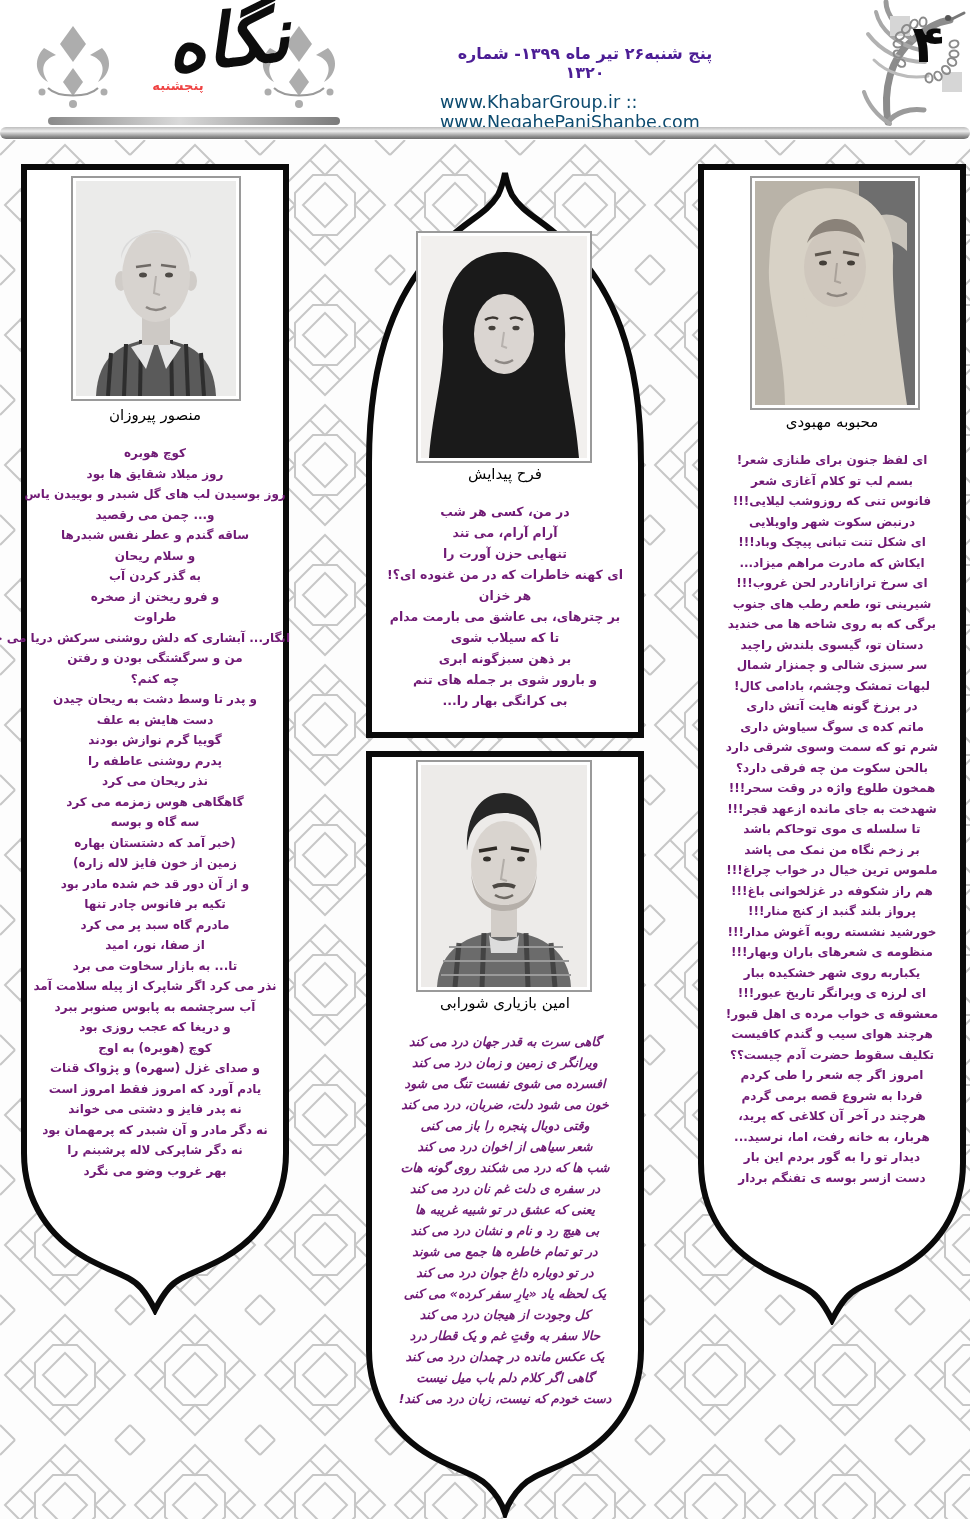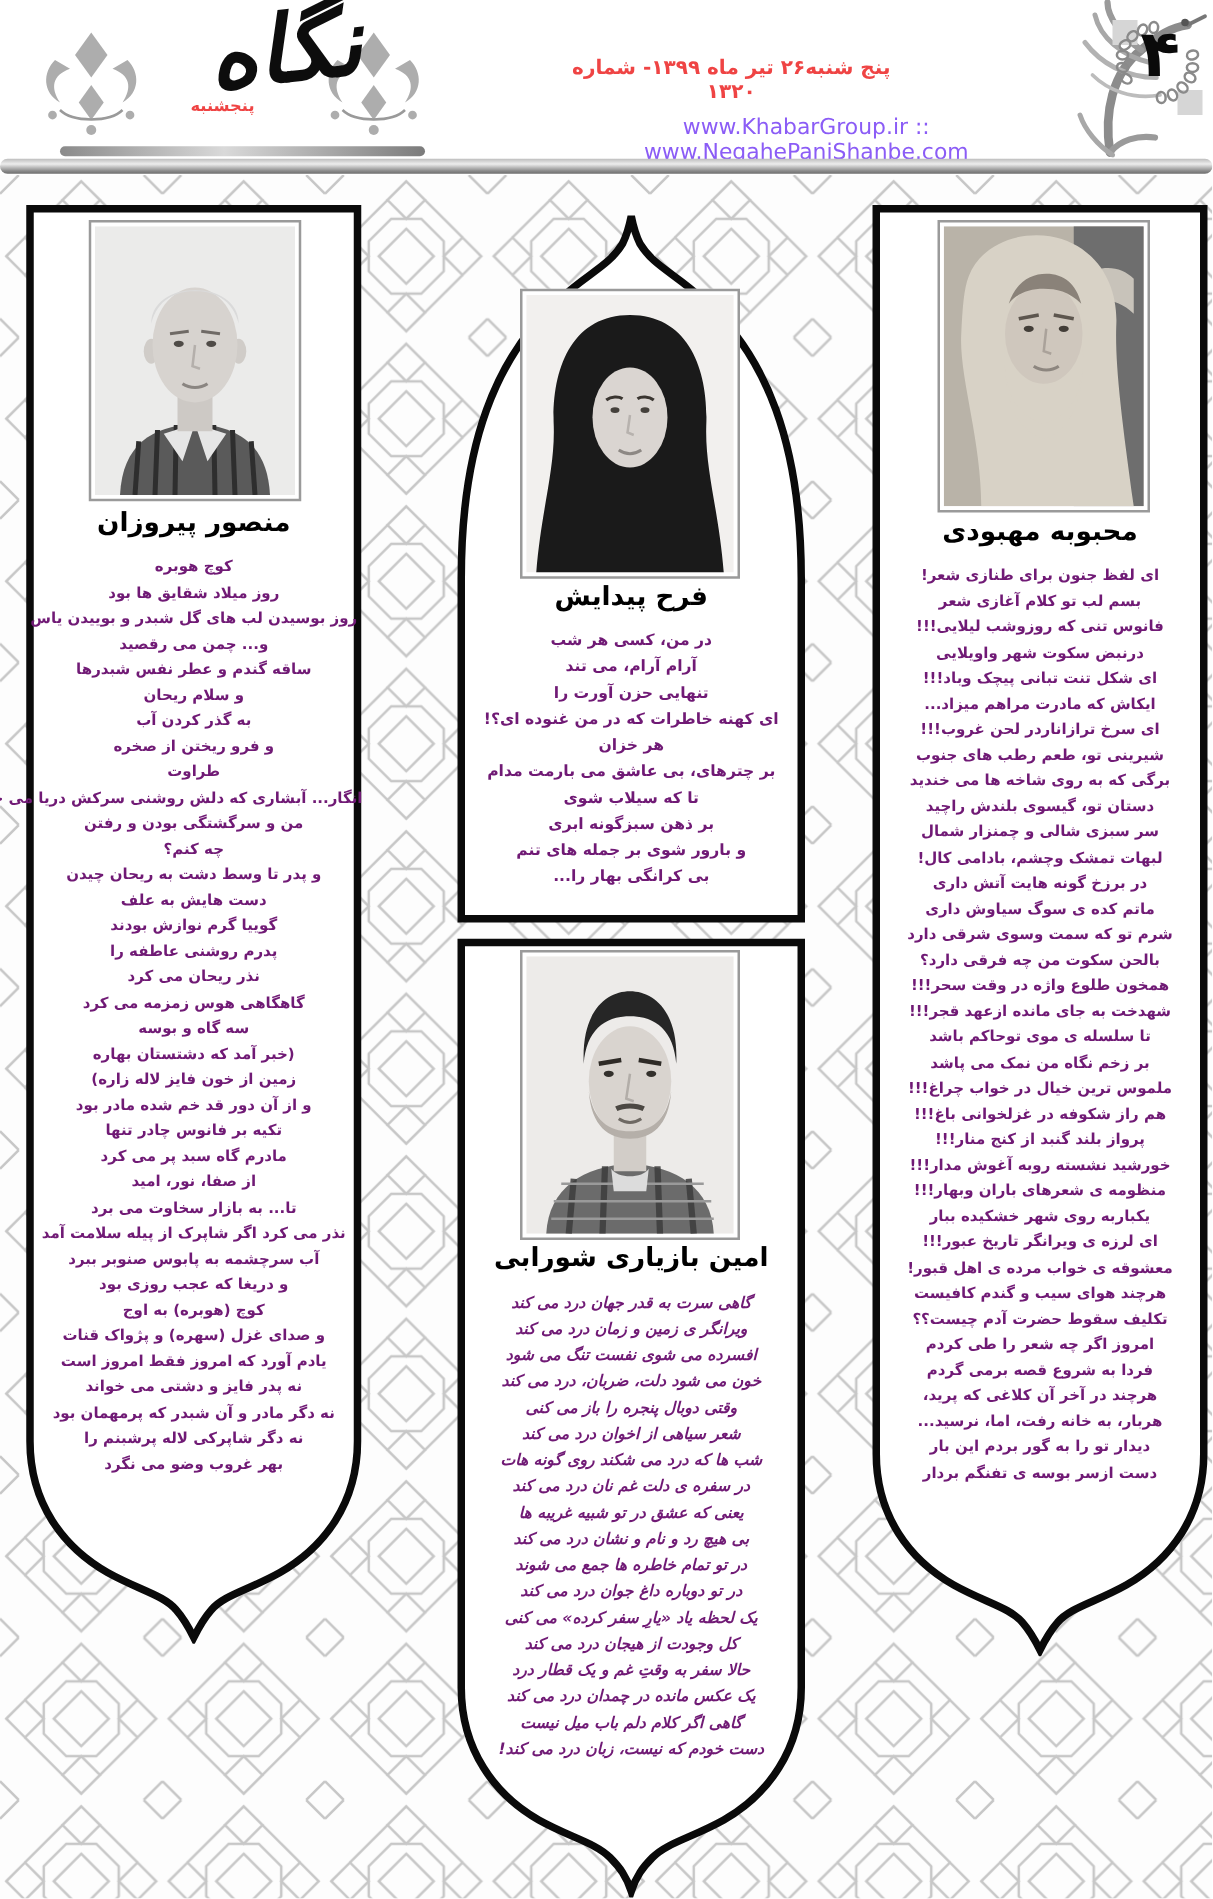"پنج شنبه۲۶ تیر ماه ۱۳۹۹-" .issue-date { color: #ef4444 -> #4c1d95 }
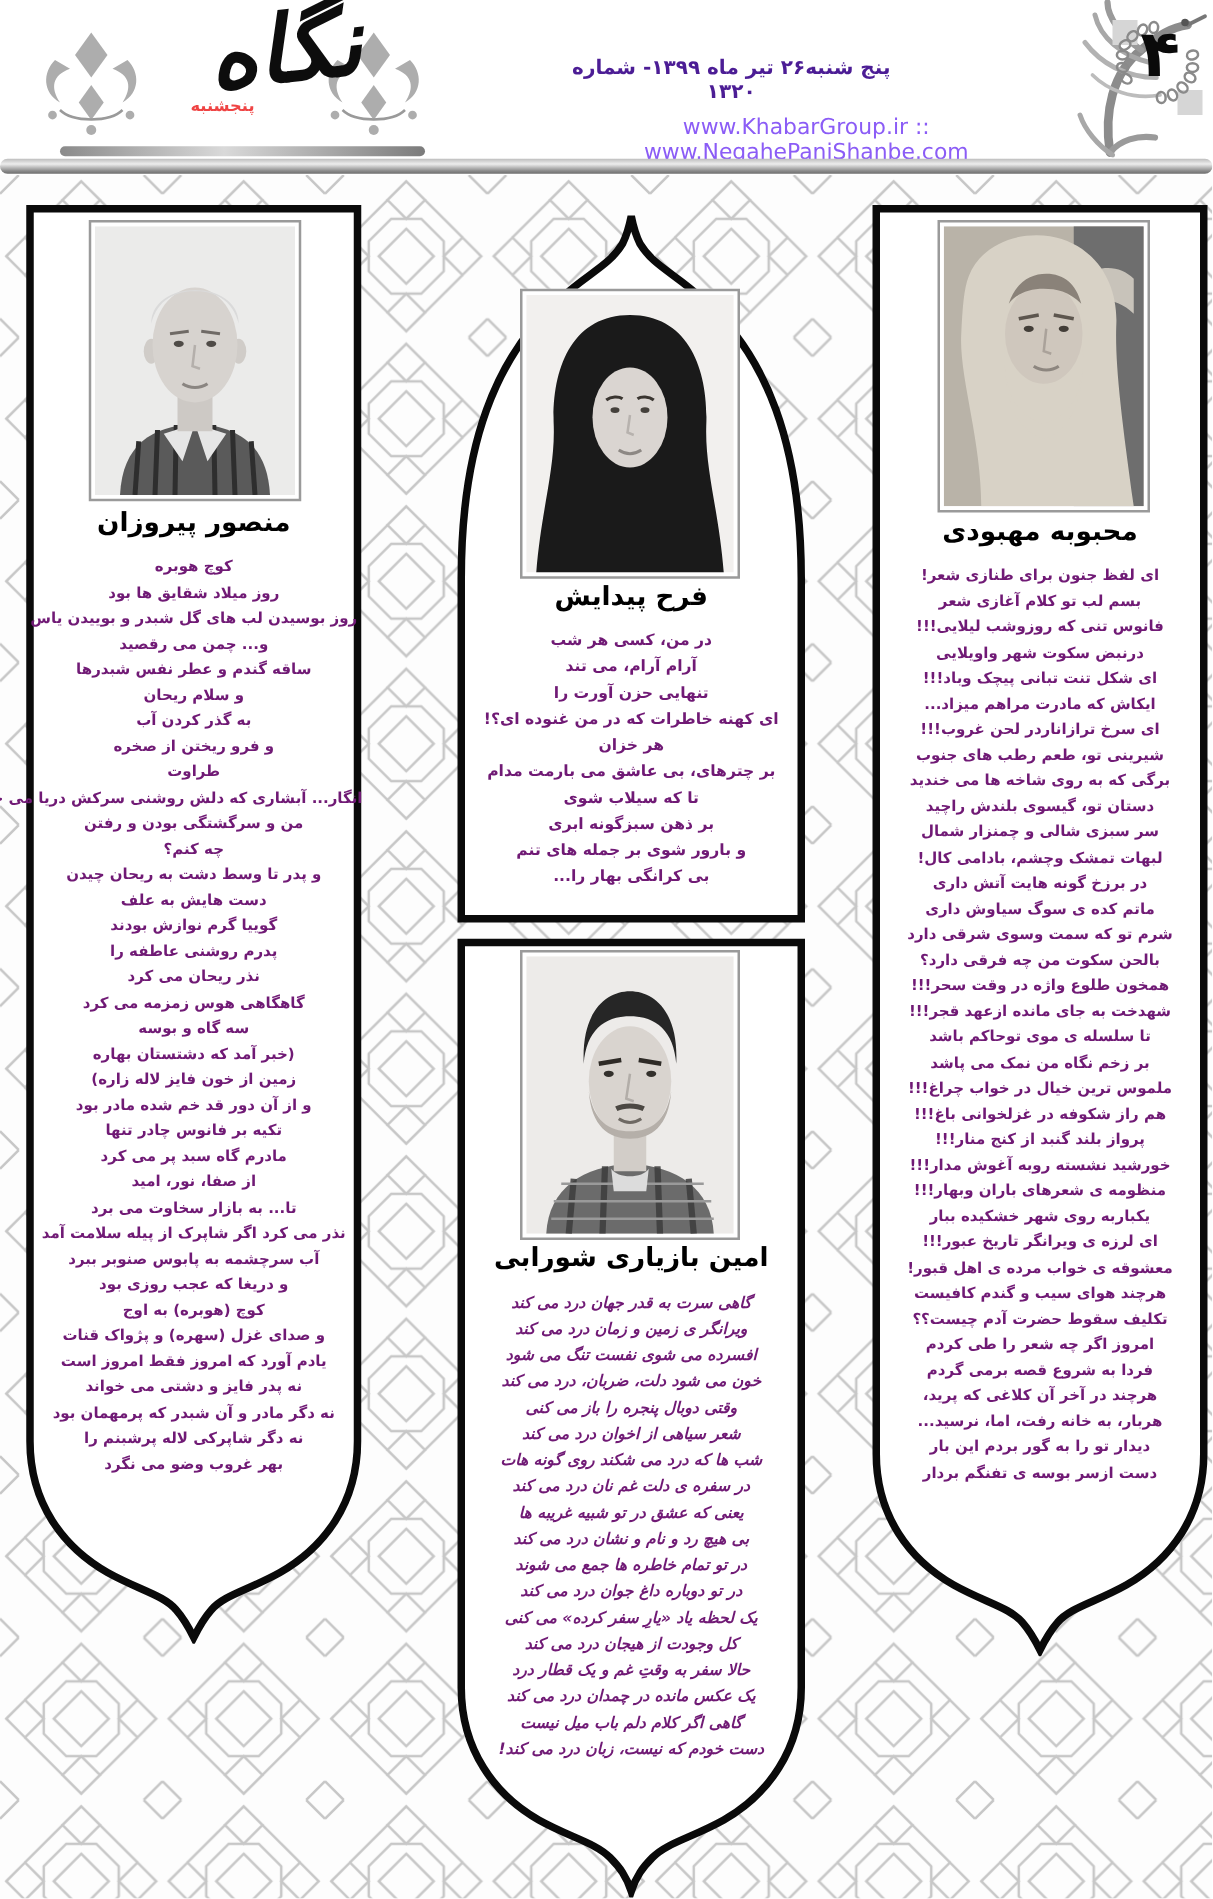"www.KhabarGroup.ir ::" .urls { color: #8b5cf6 -> #0c4a6e; text-align: center -> none }
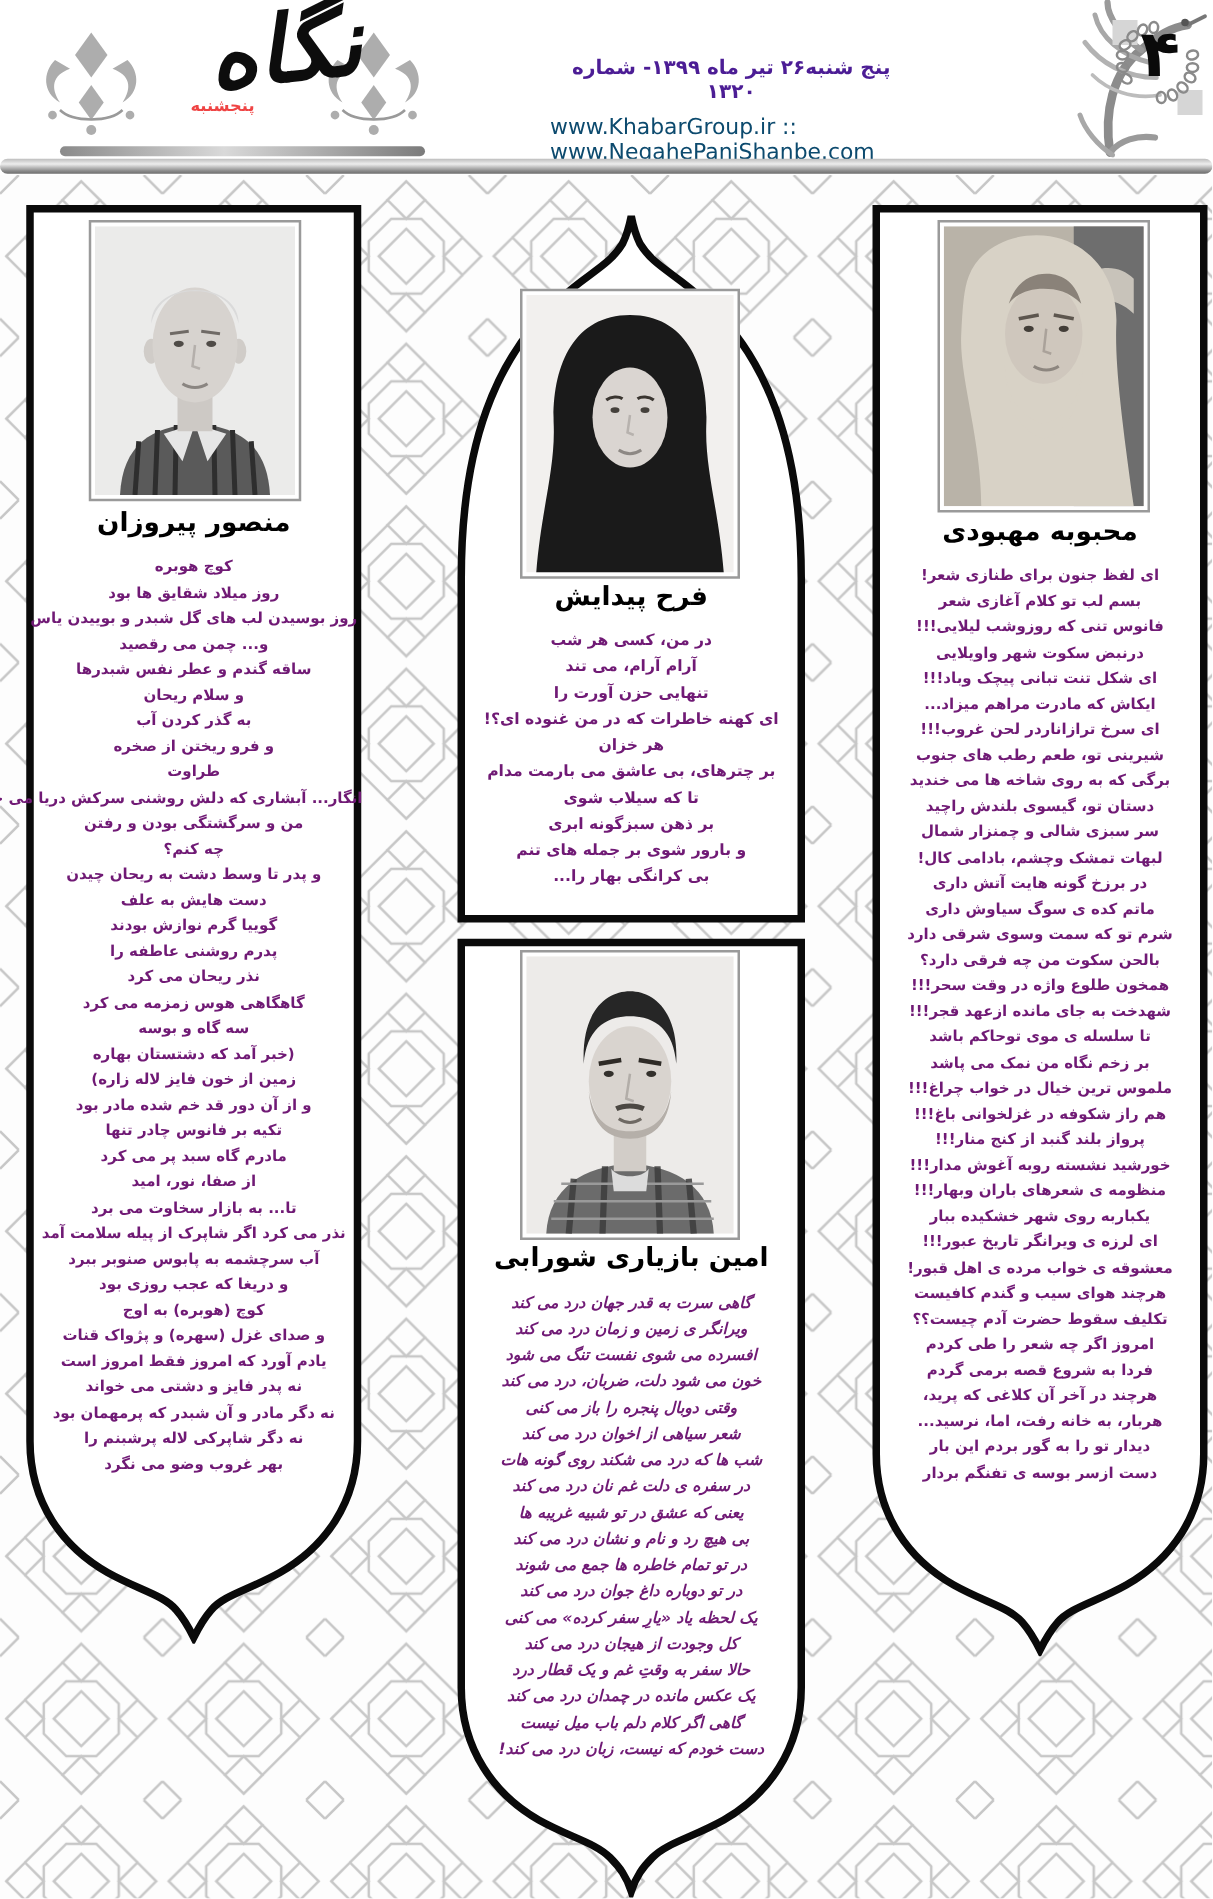"منصور پیروزان" .poet-name { font-size: 21px -> 15px; font-weight: bold -> normal }
